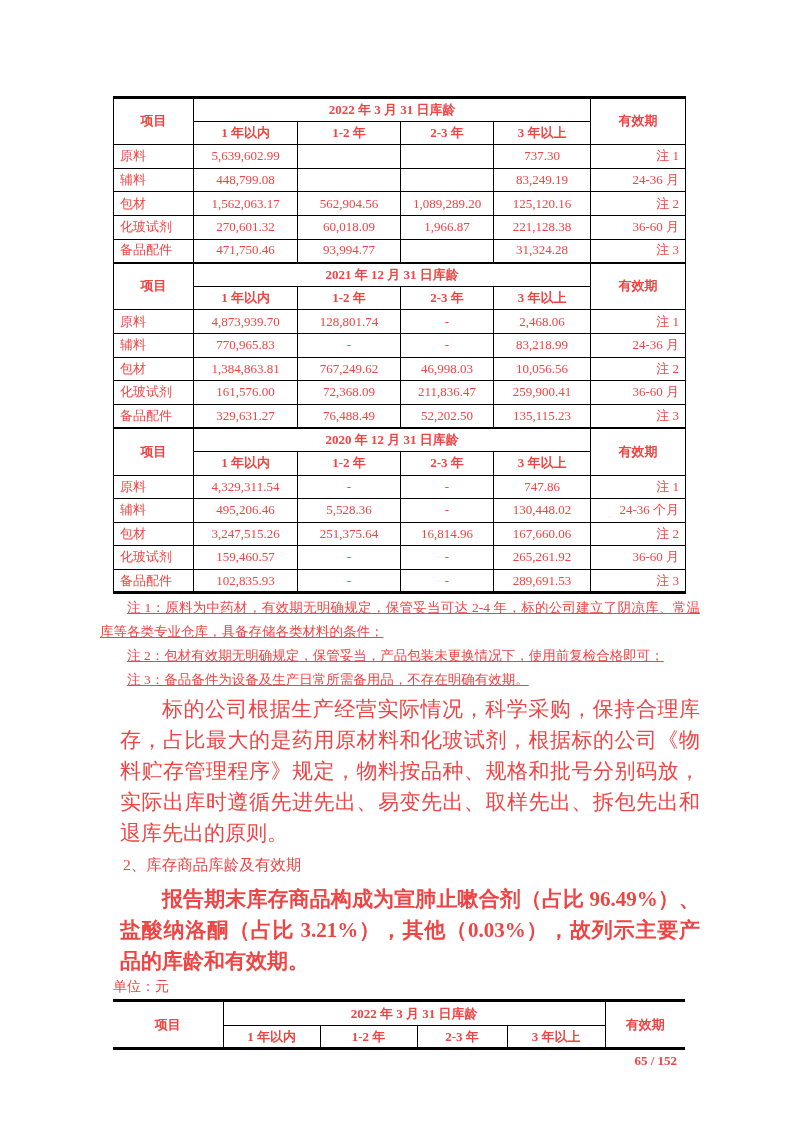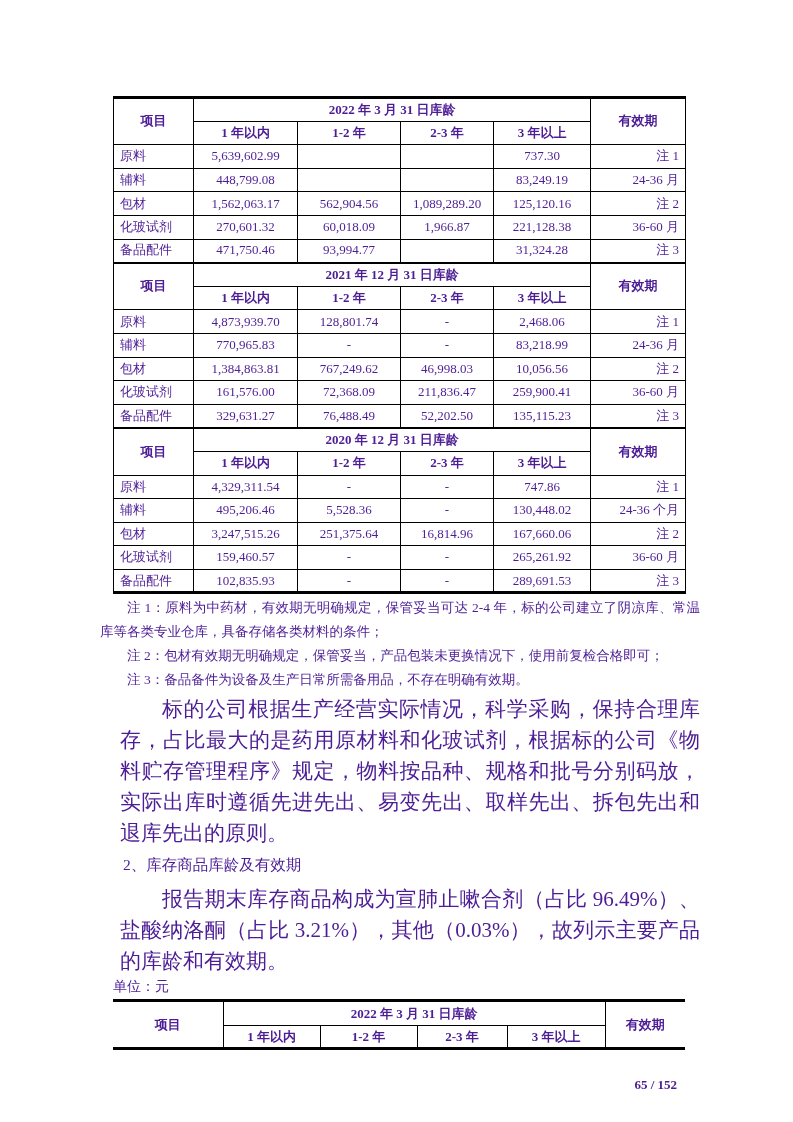"项目" .page { color: #4c1d95 -> #ef4444 }
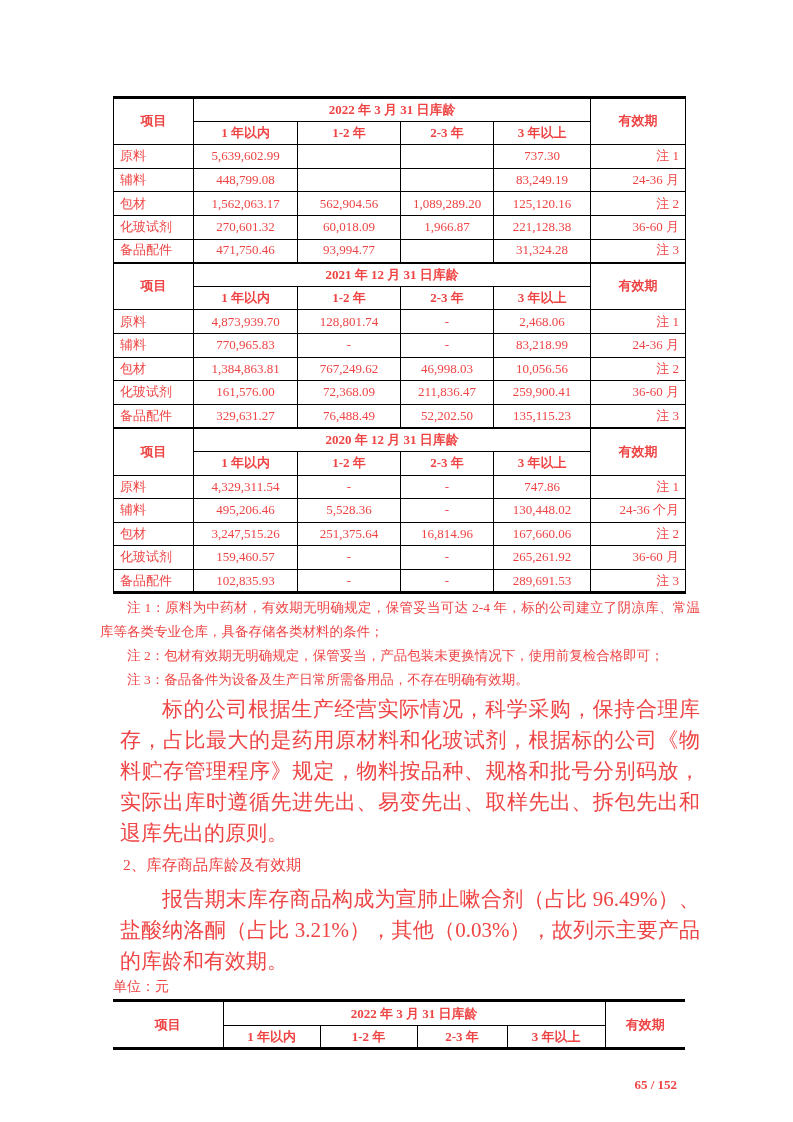"注 1：原料为中药材，有效期无明确规定，保管妥当可达 2-4" .notes { text-decoration: none -> underline }
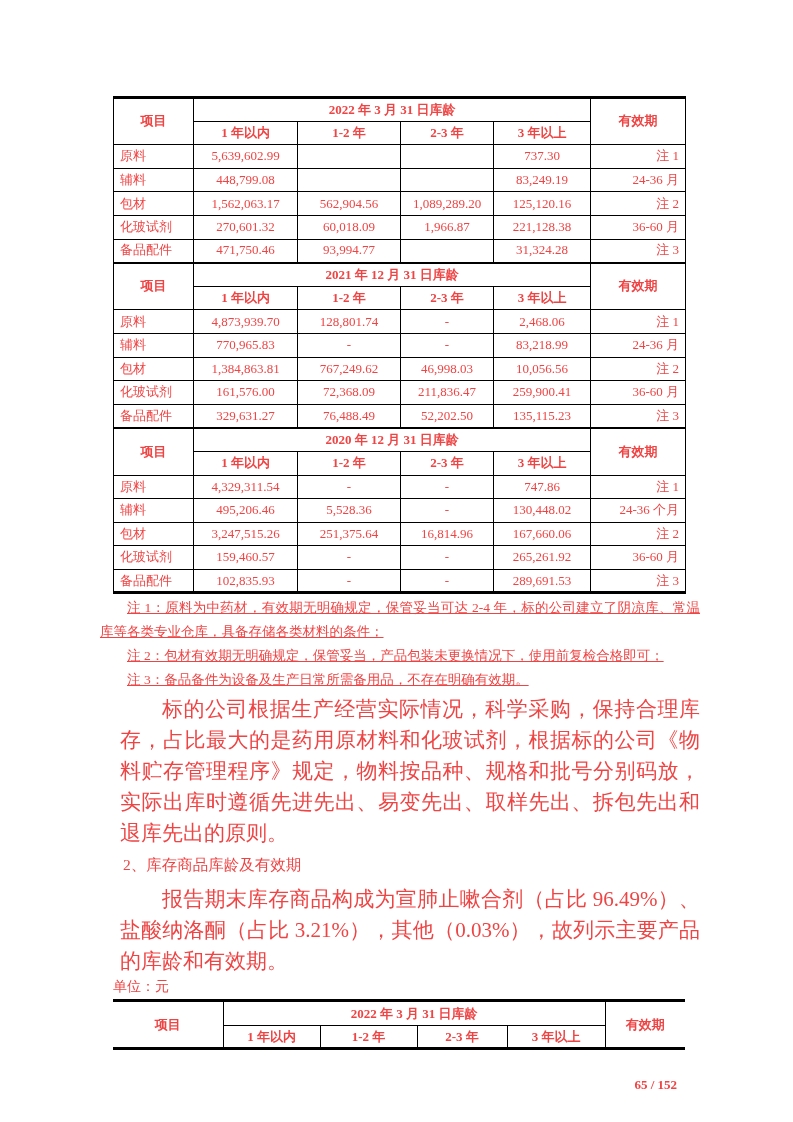"报告期末库存商品构成为宣肺止嗽合剂（占比 96.49%）、盐酸纳洛酮（占比" .para2 { font-weight: none -> bold }
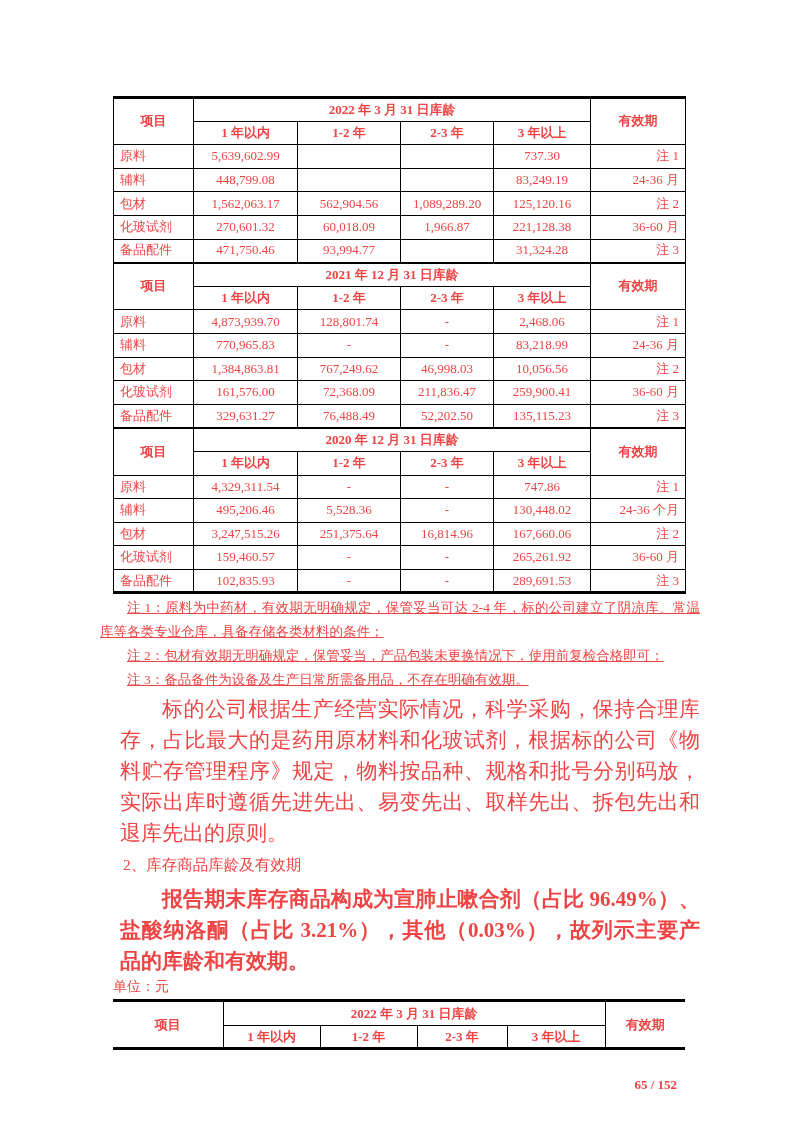"65 / 152" .footer { margin-top: 27px -> 3px }
